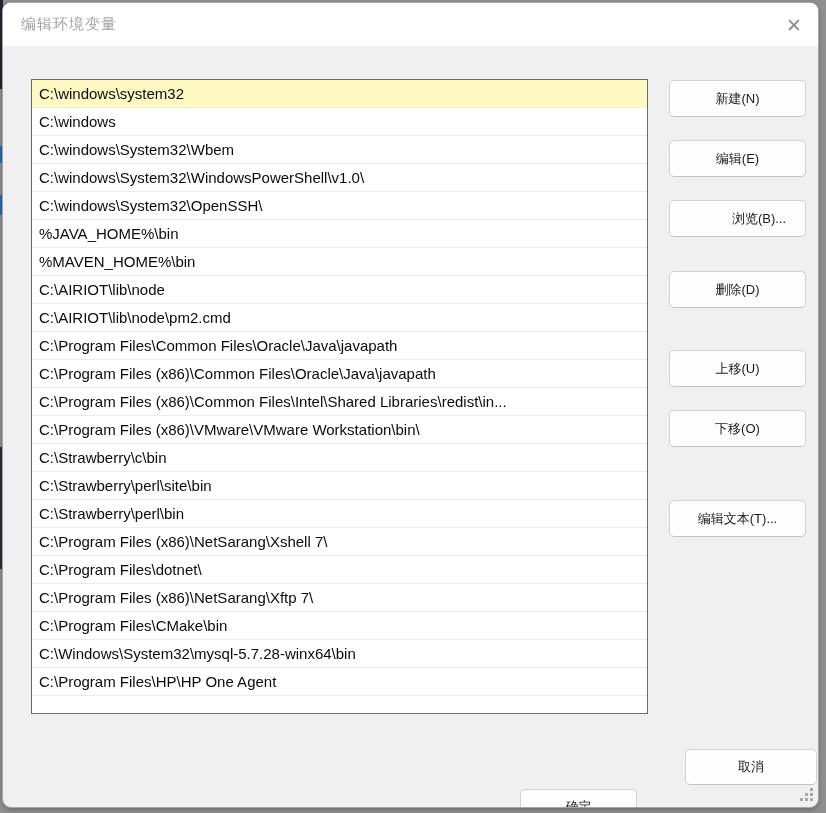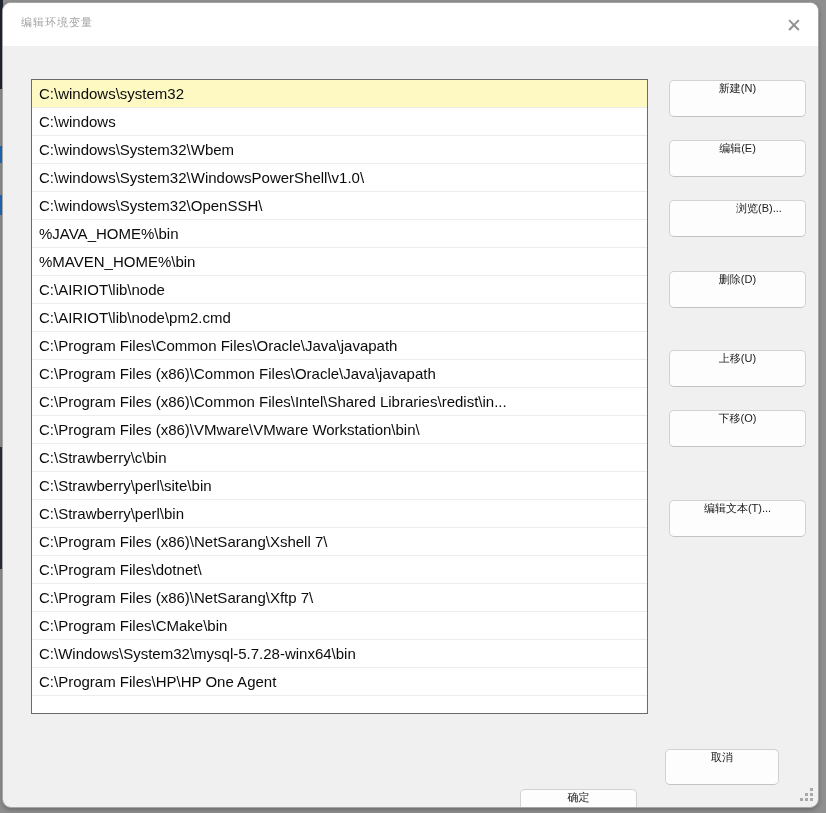"编辑环境变量" .title { font-size: 11px -> 15px }
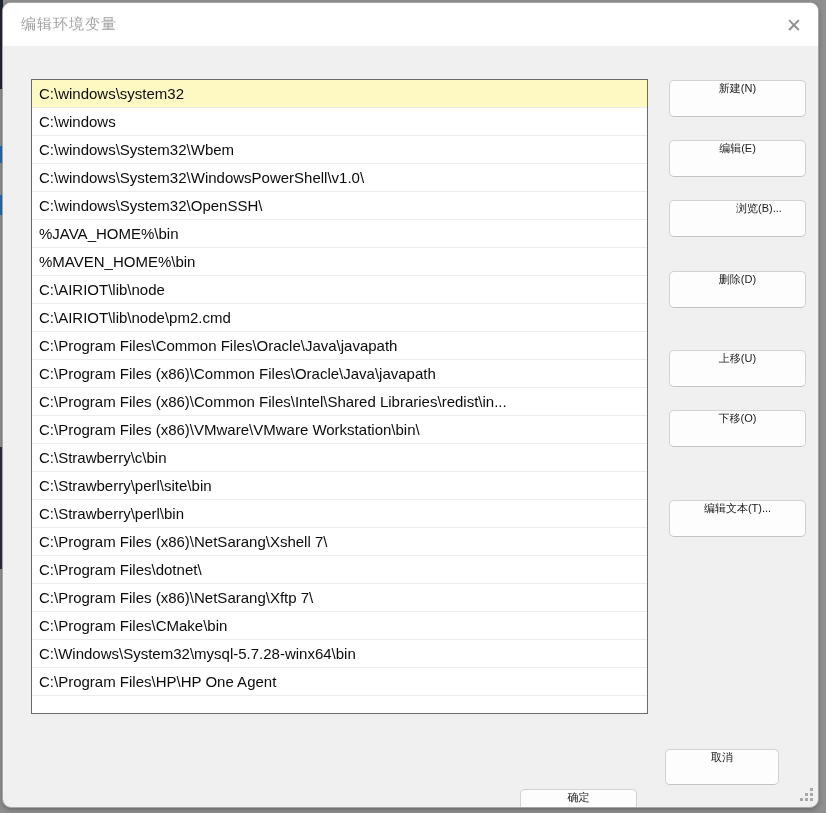"新建(N)" .btn { align-items: none -> center; font-size: 11px -> 13px }
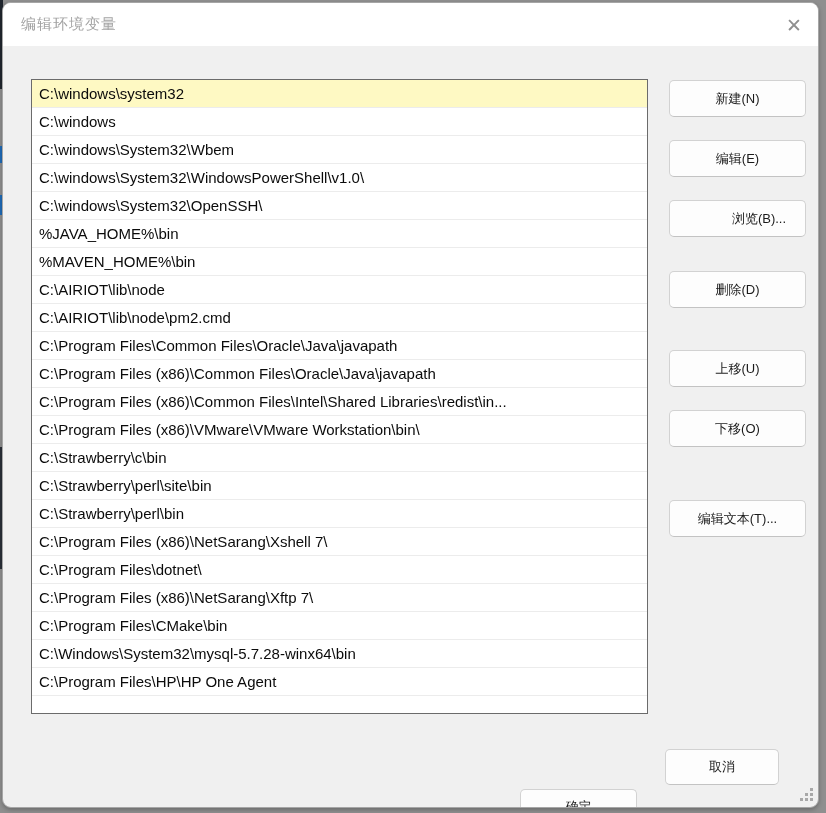"取消" .b-cancel { left: 662px -> 682px; width: 114px -> 132px }
